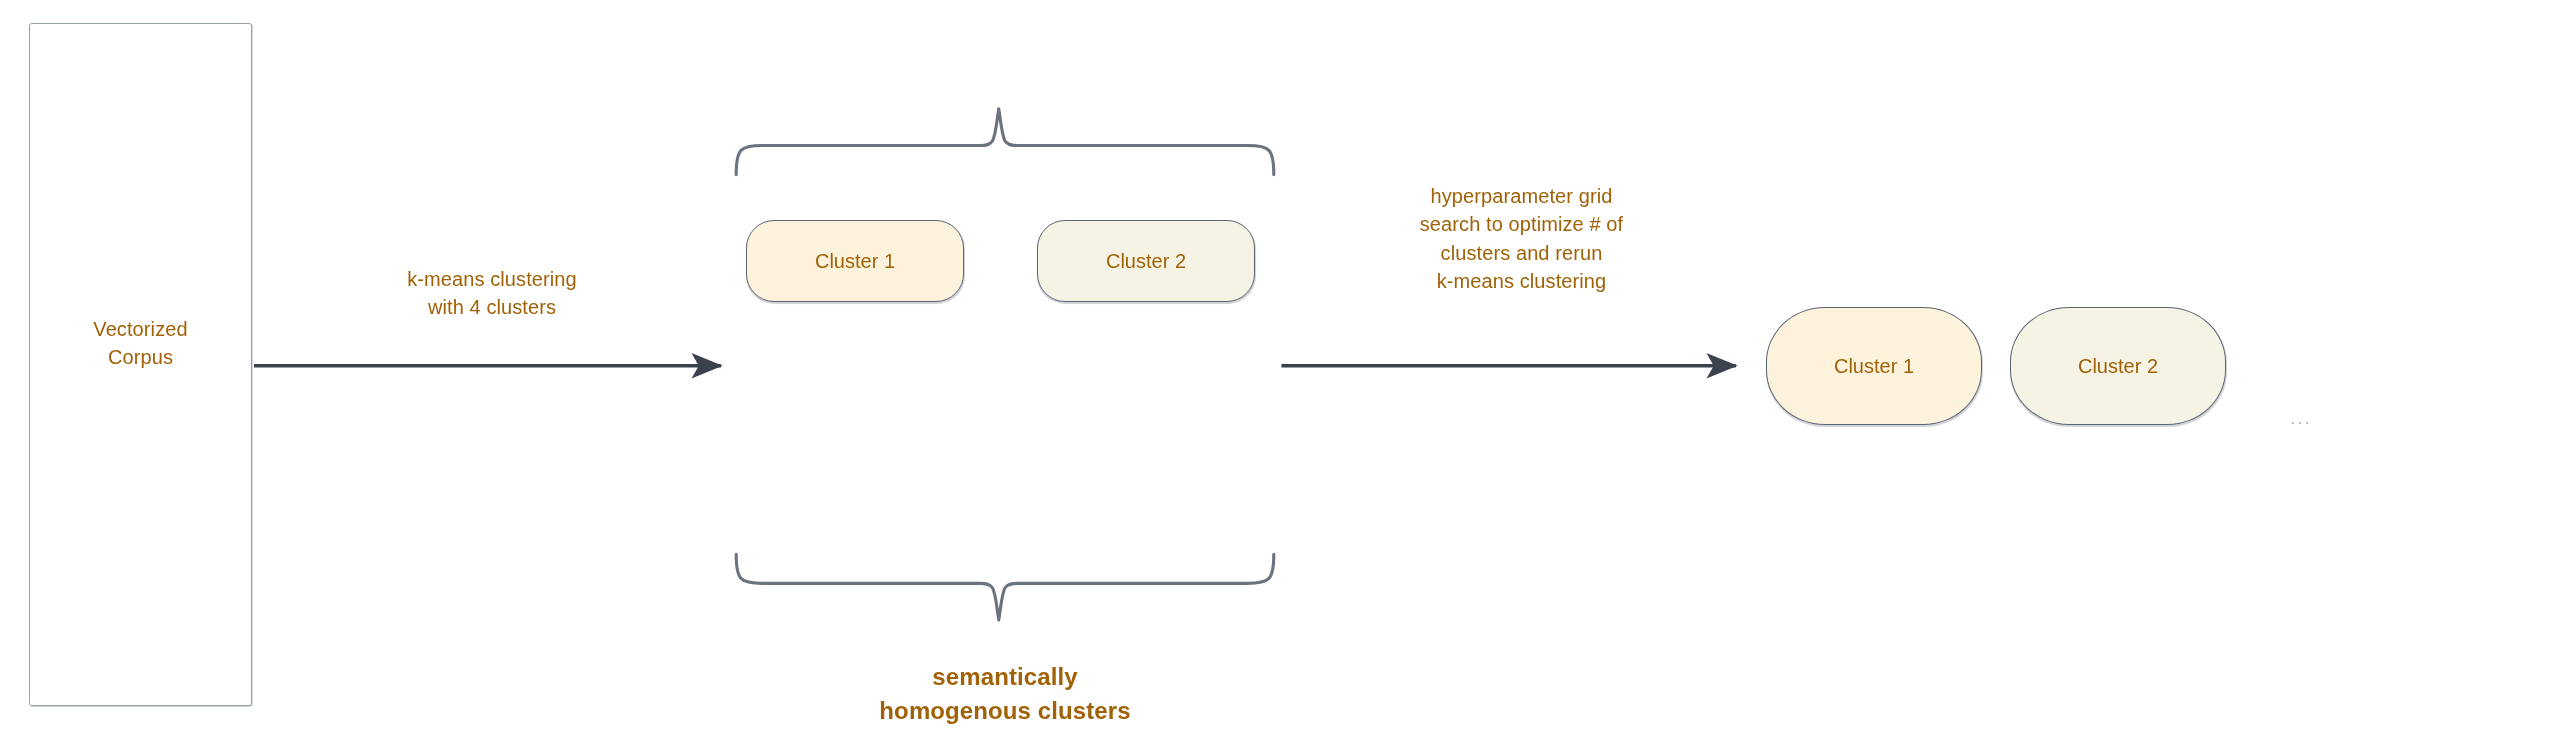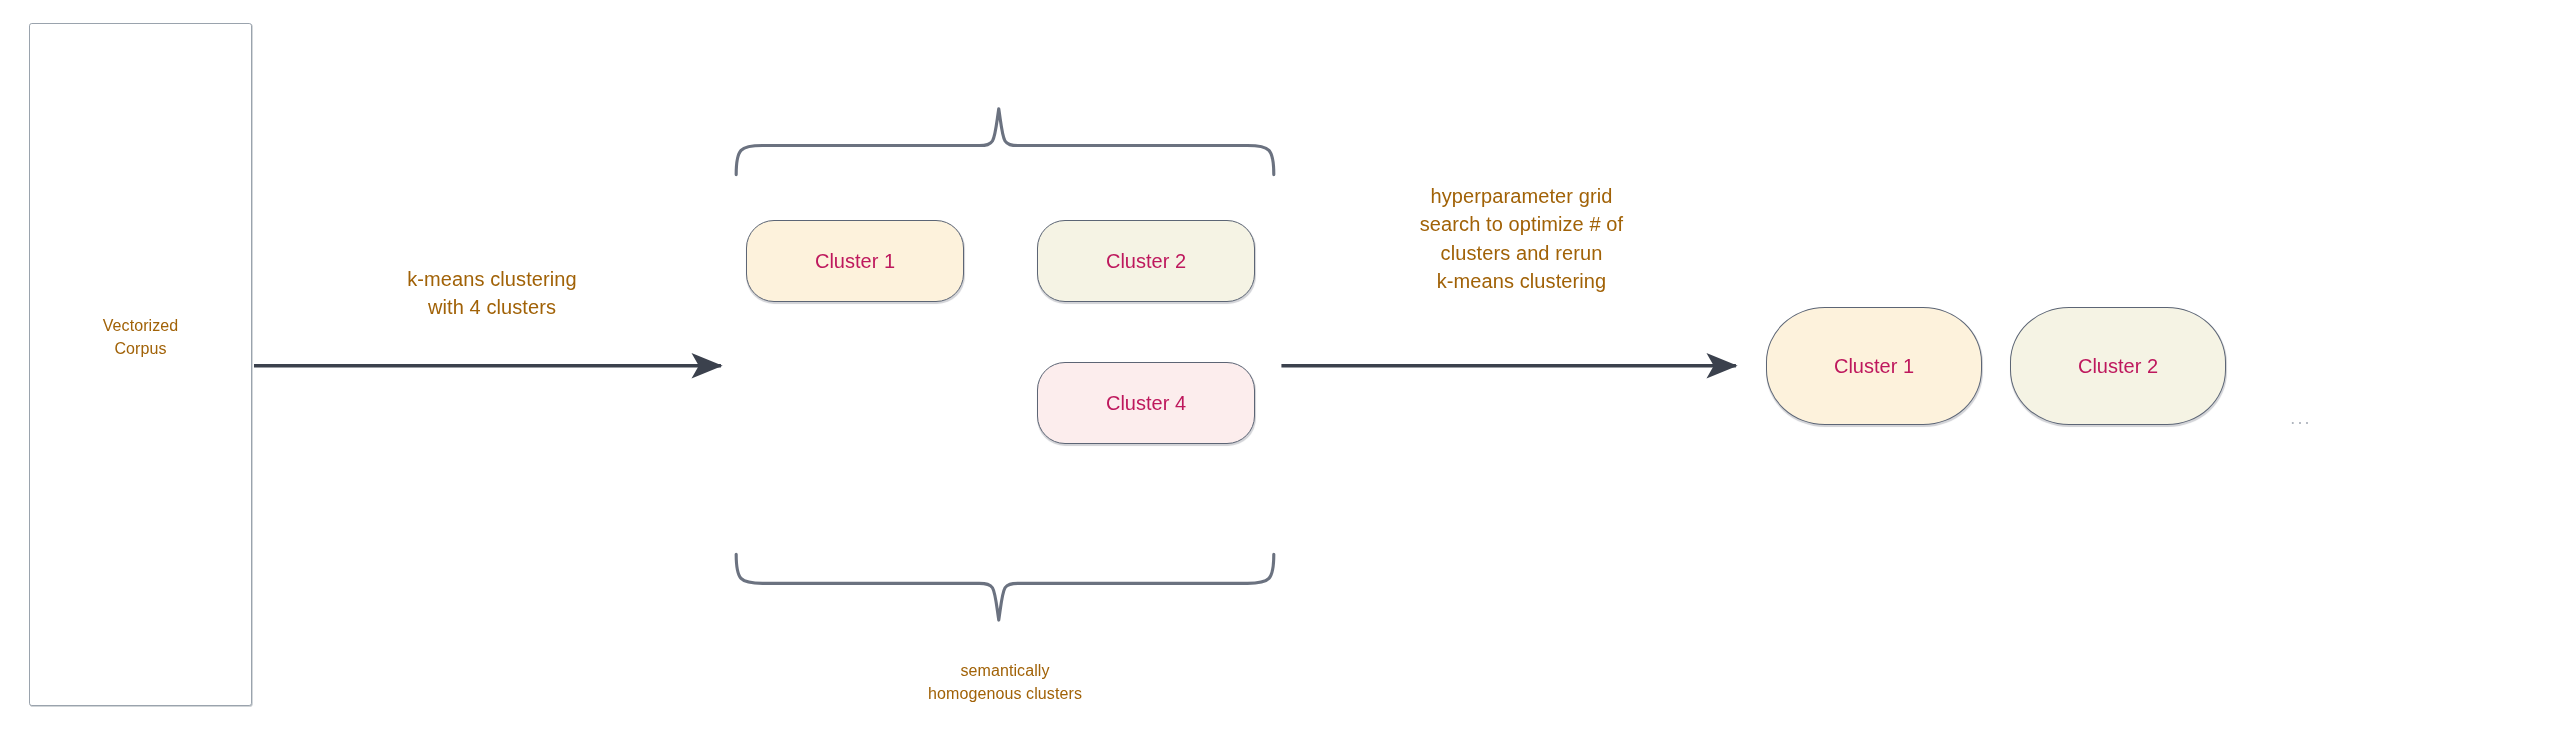"Cluster 1" .pill { color: #be185d -> #a16207 }
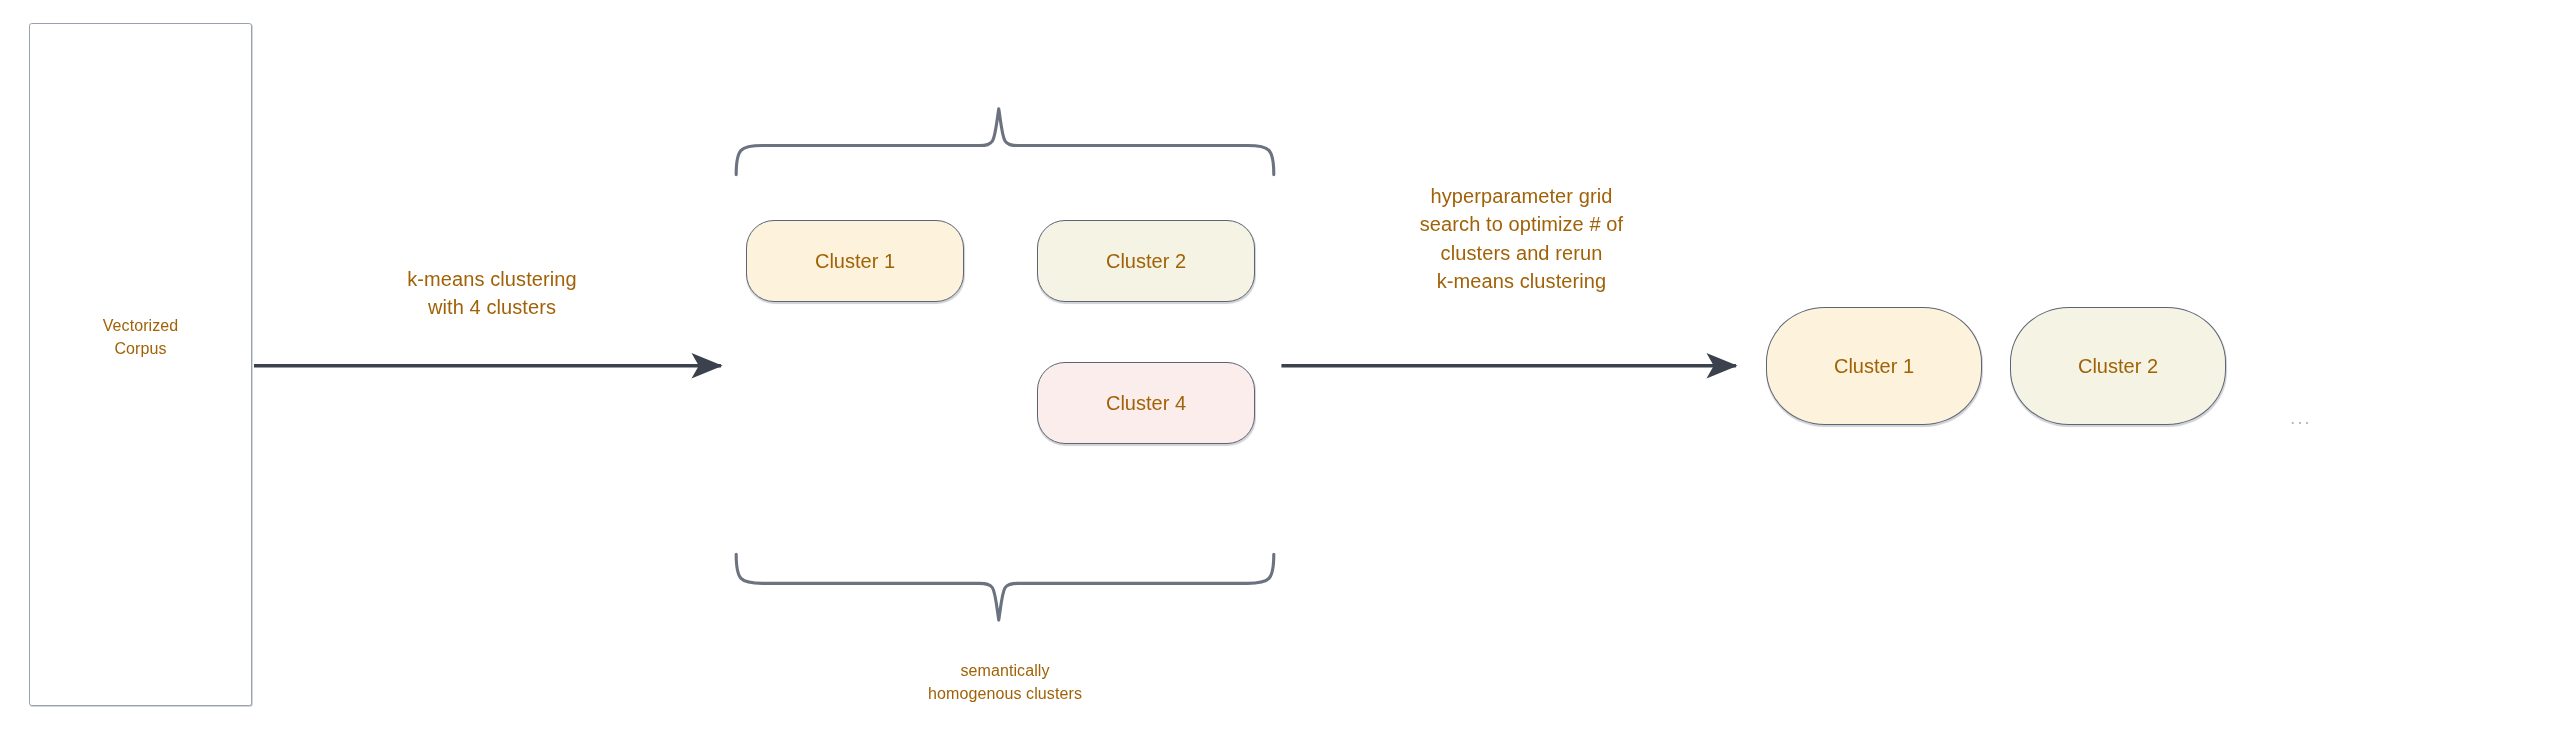"Vectorized" .corpus-label { font-size: 16px -> 20px }
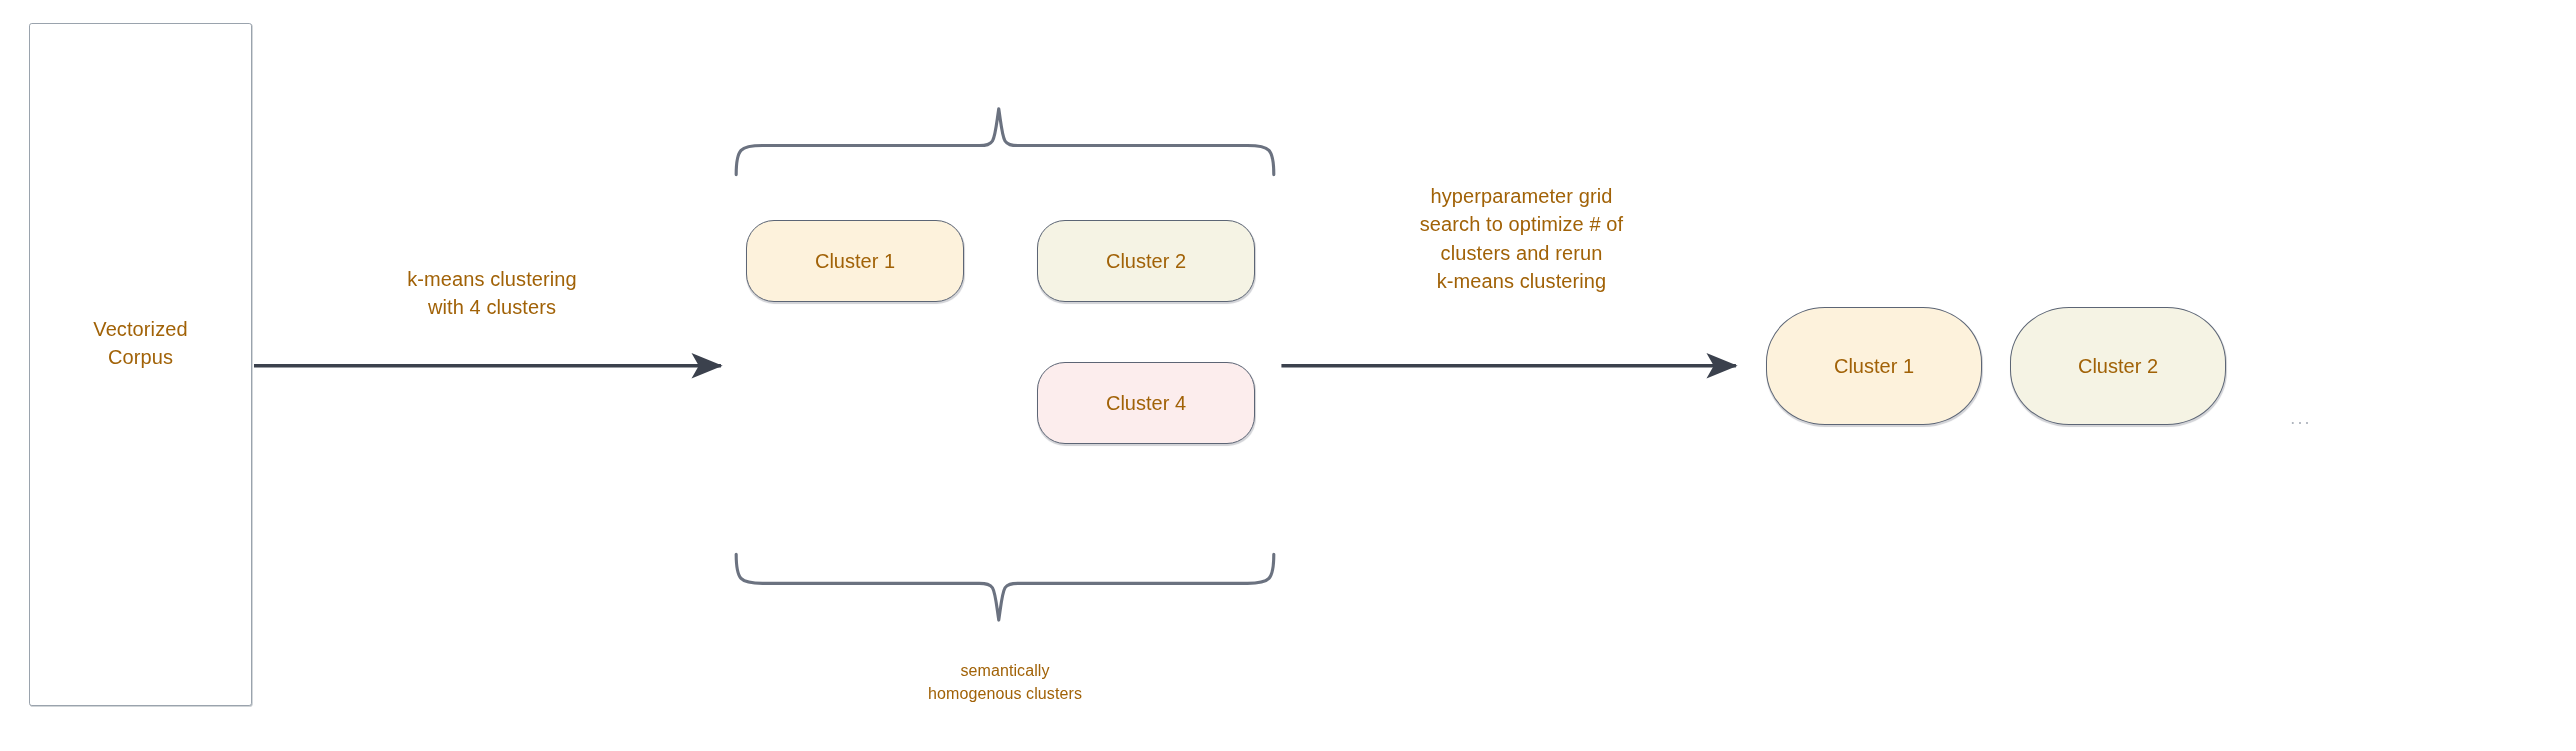"Cluster 4" div.pill { html: <div>Cluster 4</div> -> none }
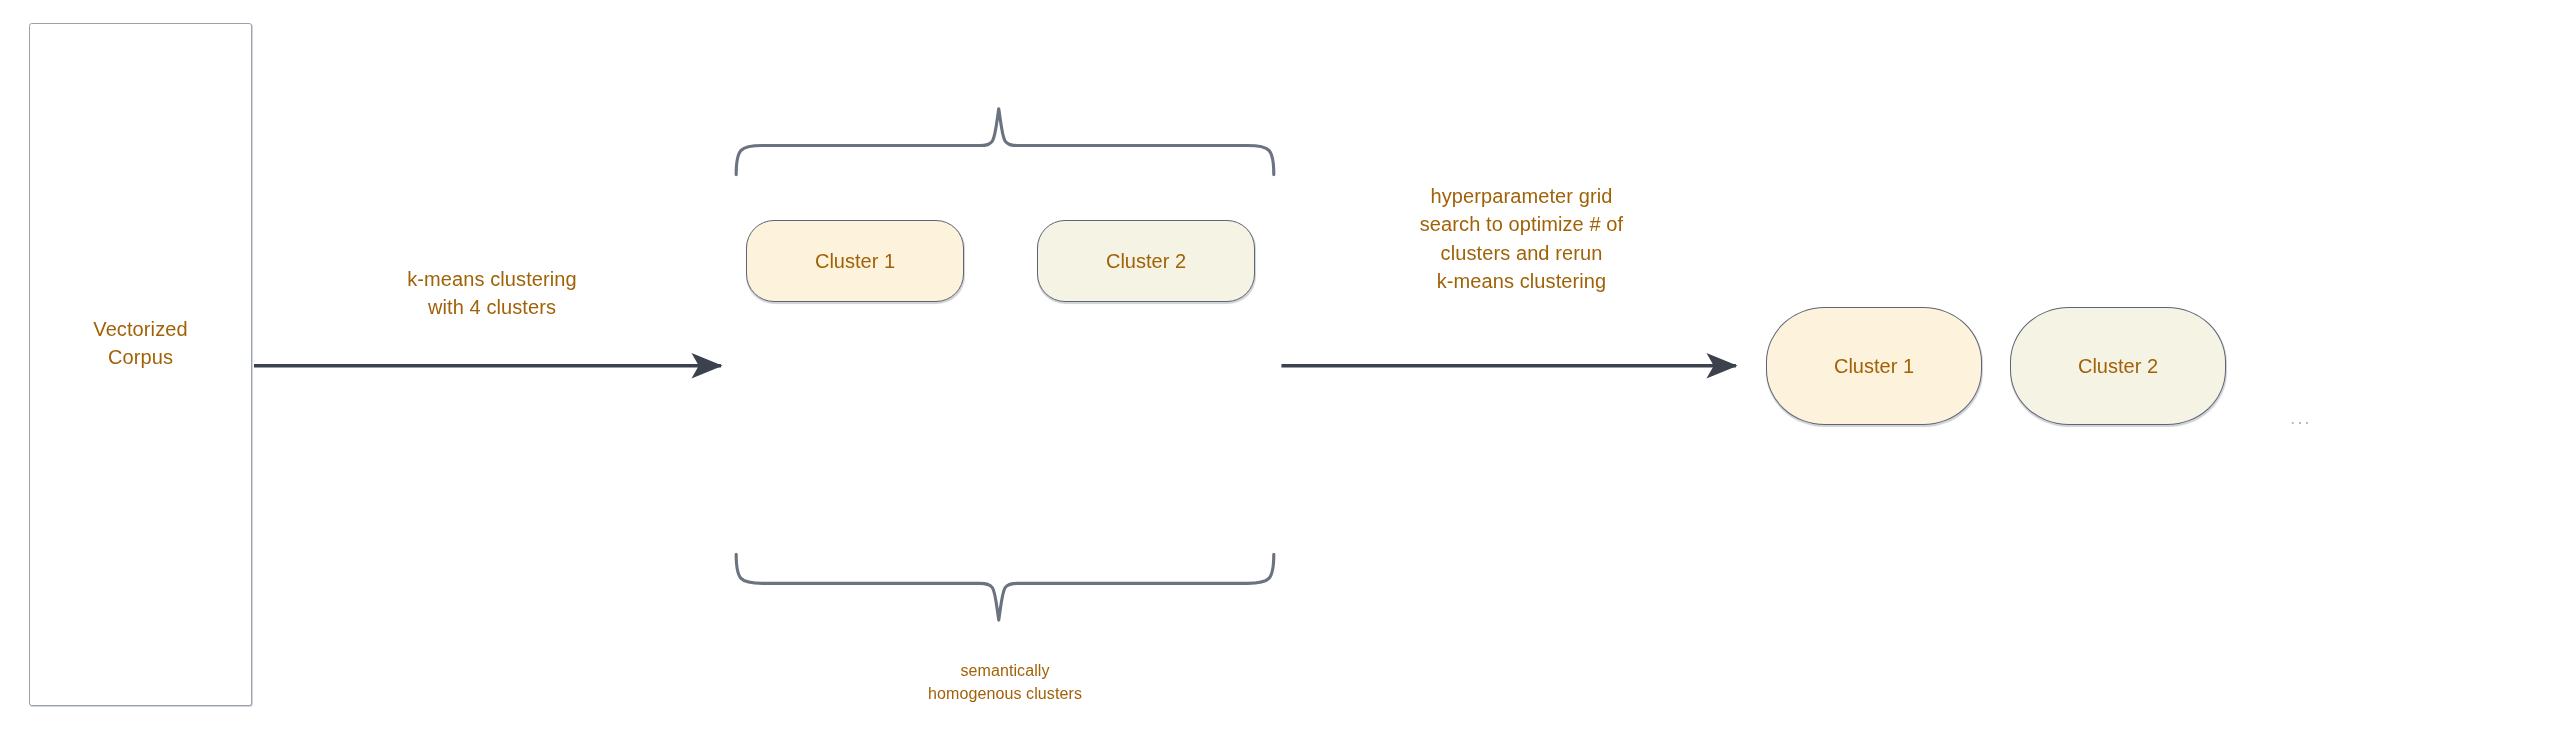"semantically" .lbl-brace-bottom { font-size: 16px -> 24px; font-weight: none -> bold }
